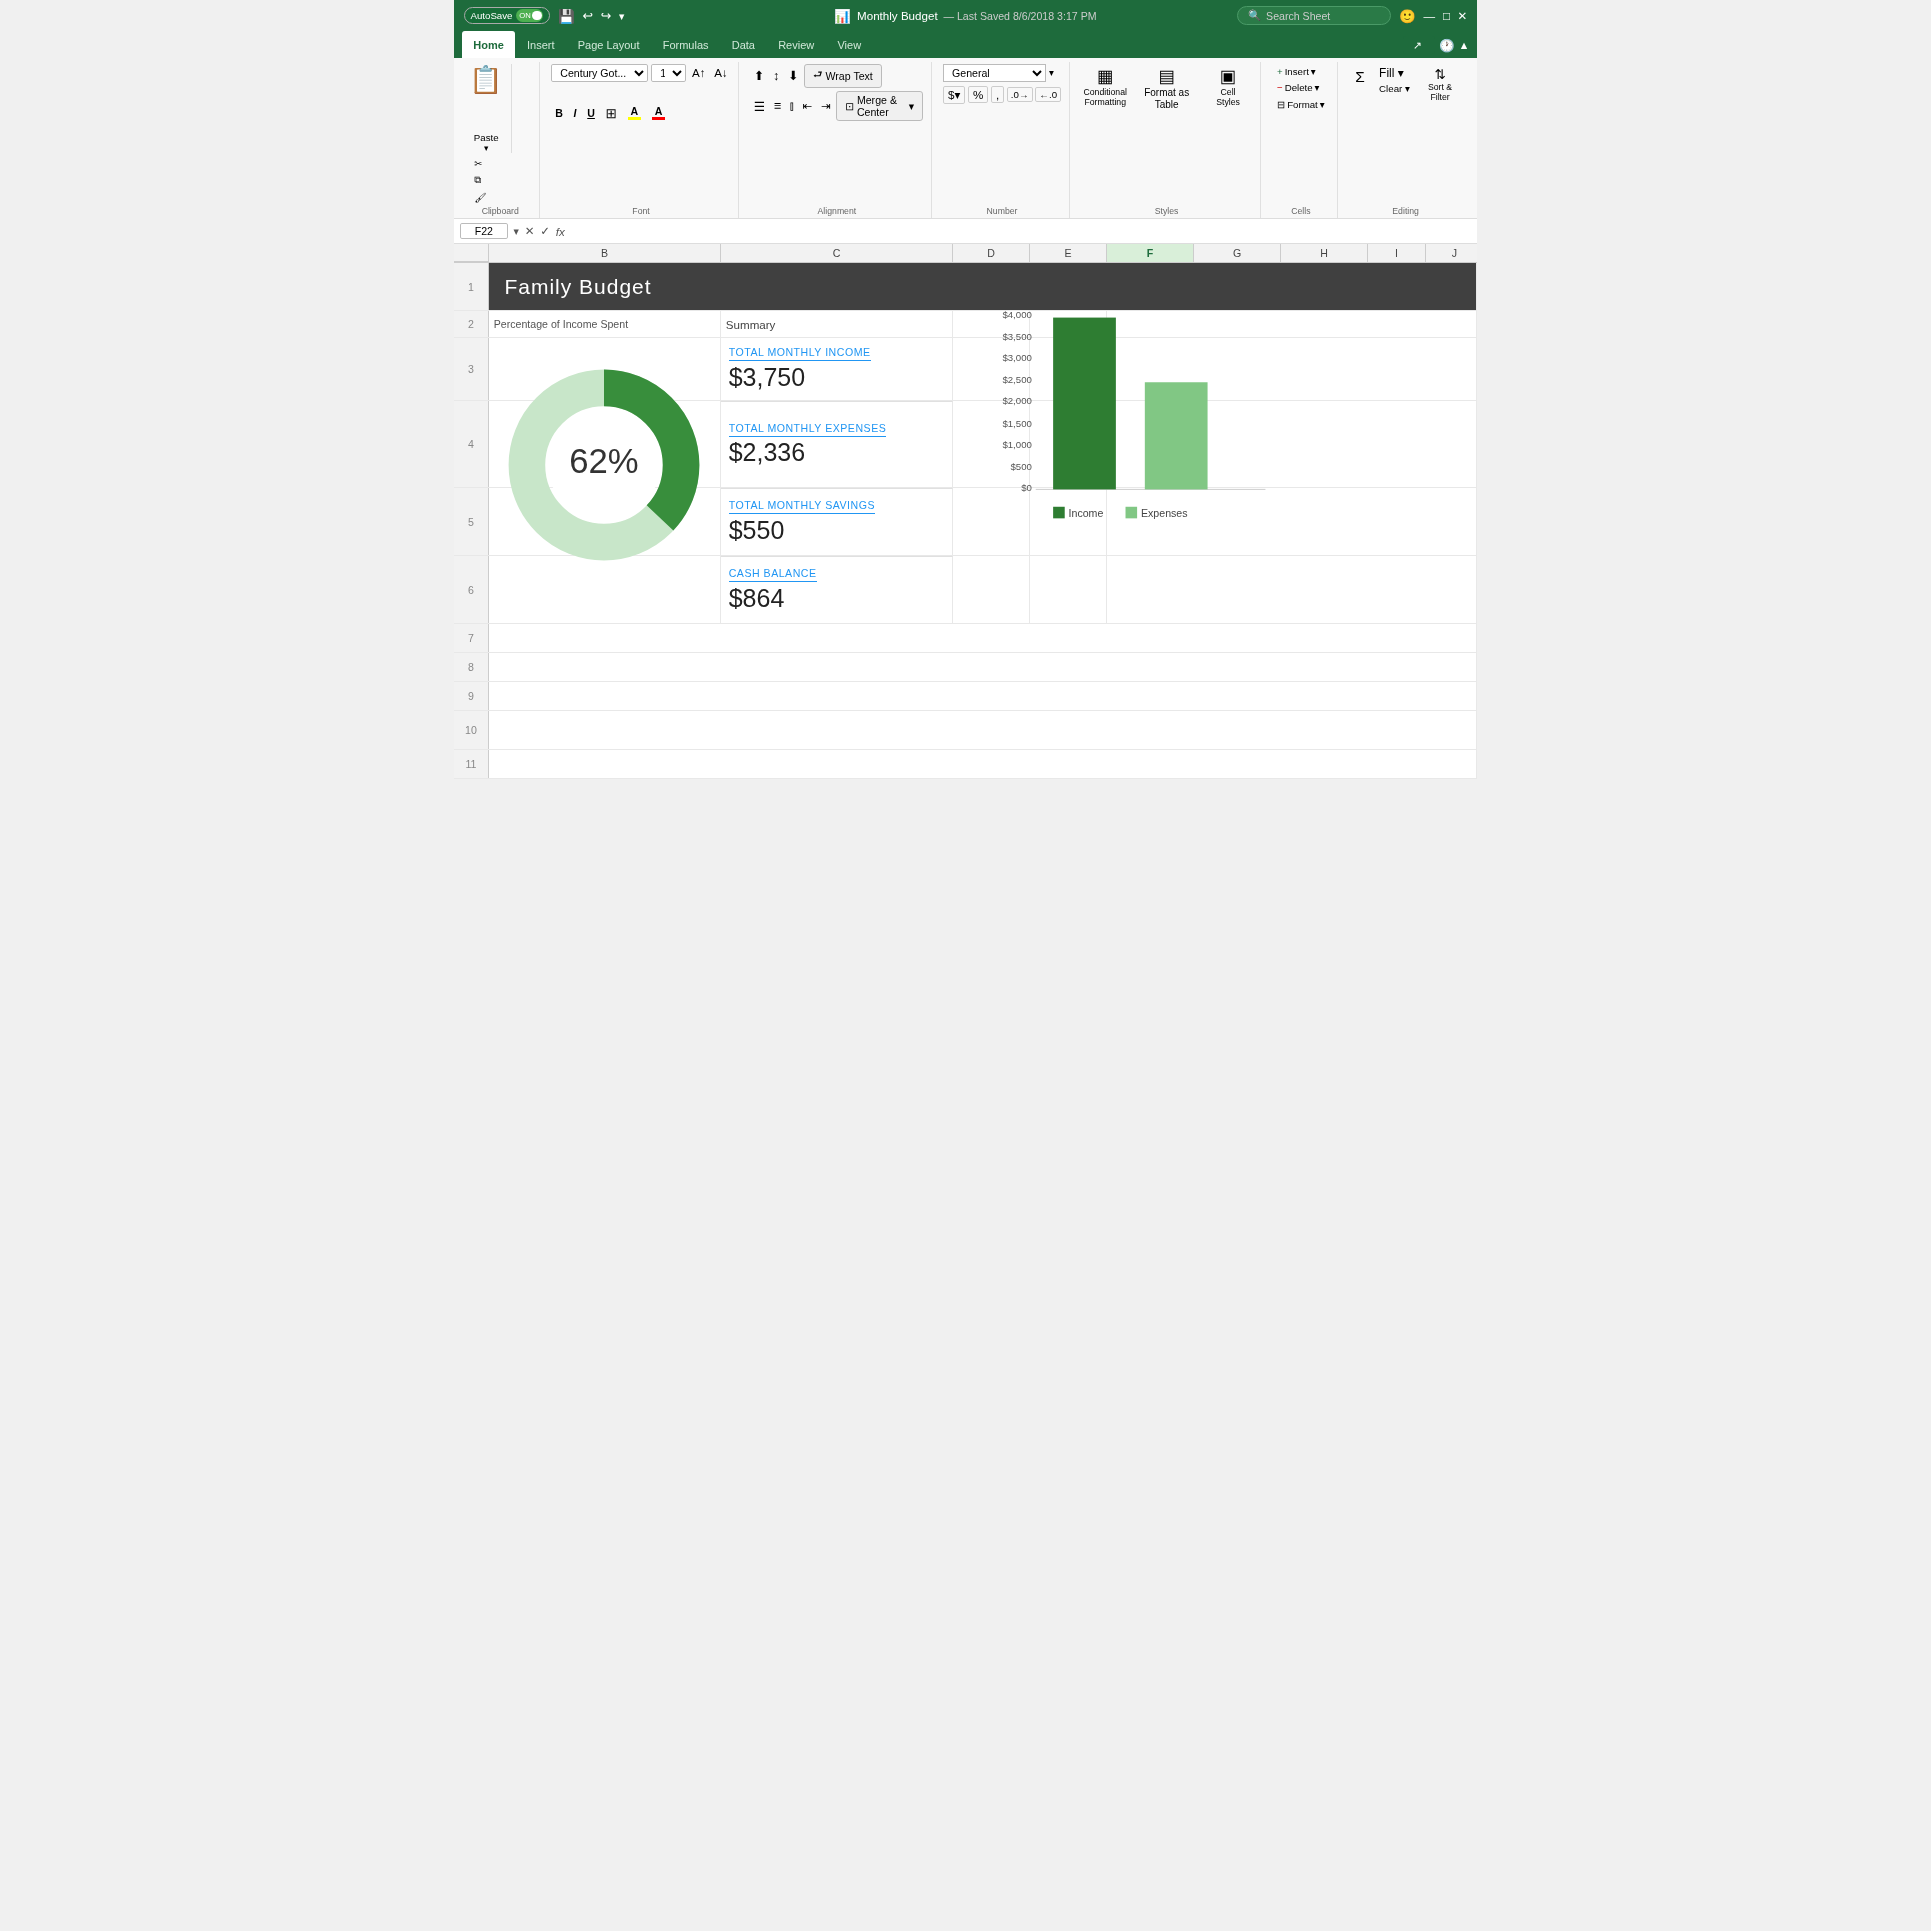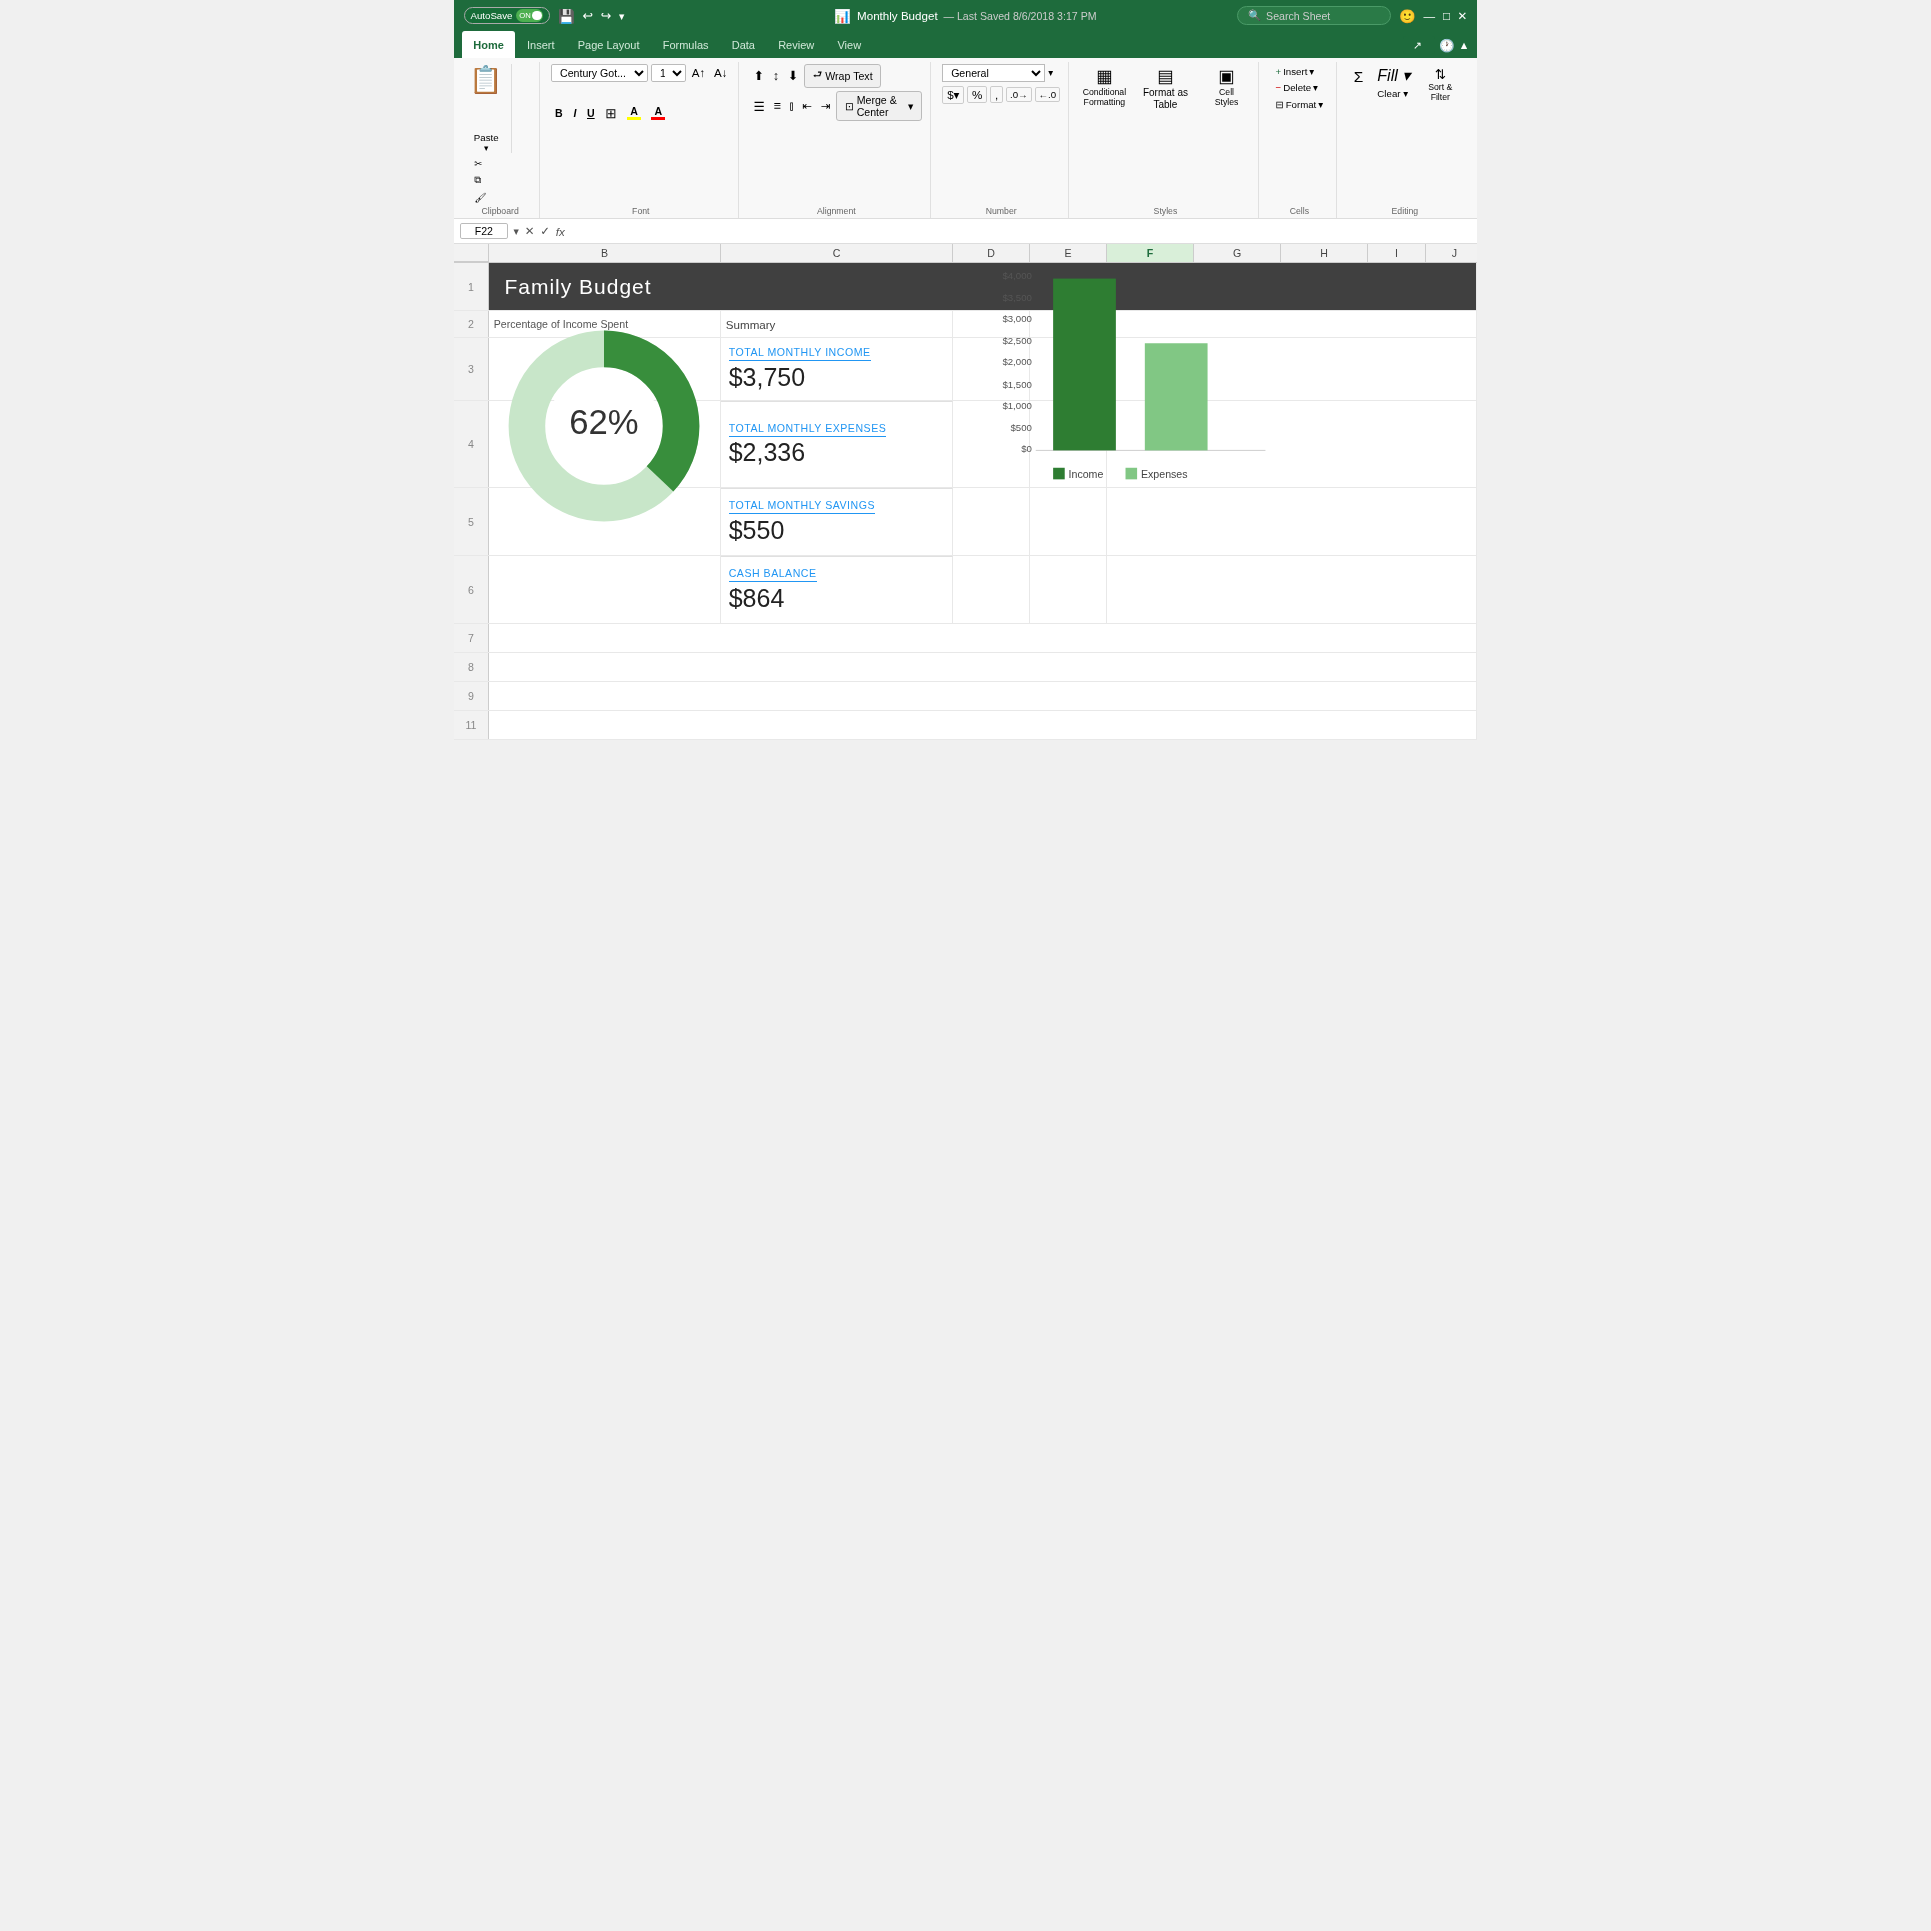"Fill ▾" div.ribbon-btn-sm { font-size: 16px -> 12px; font-style: italic -> none }
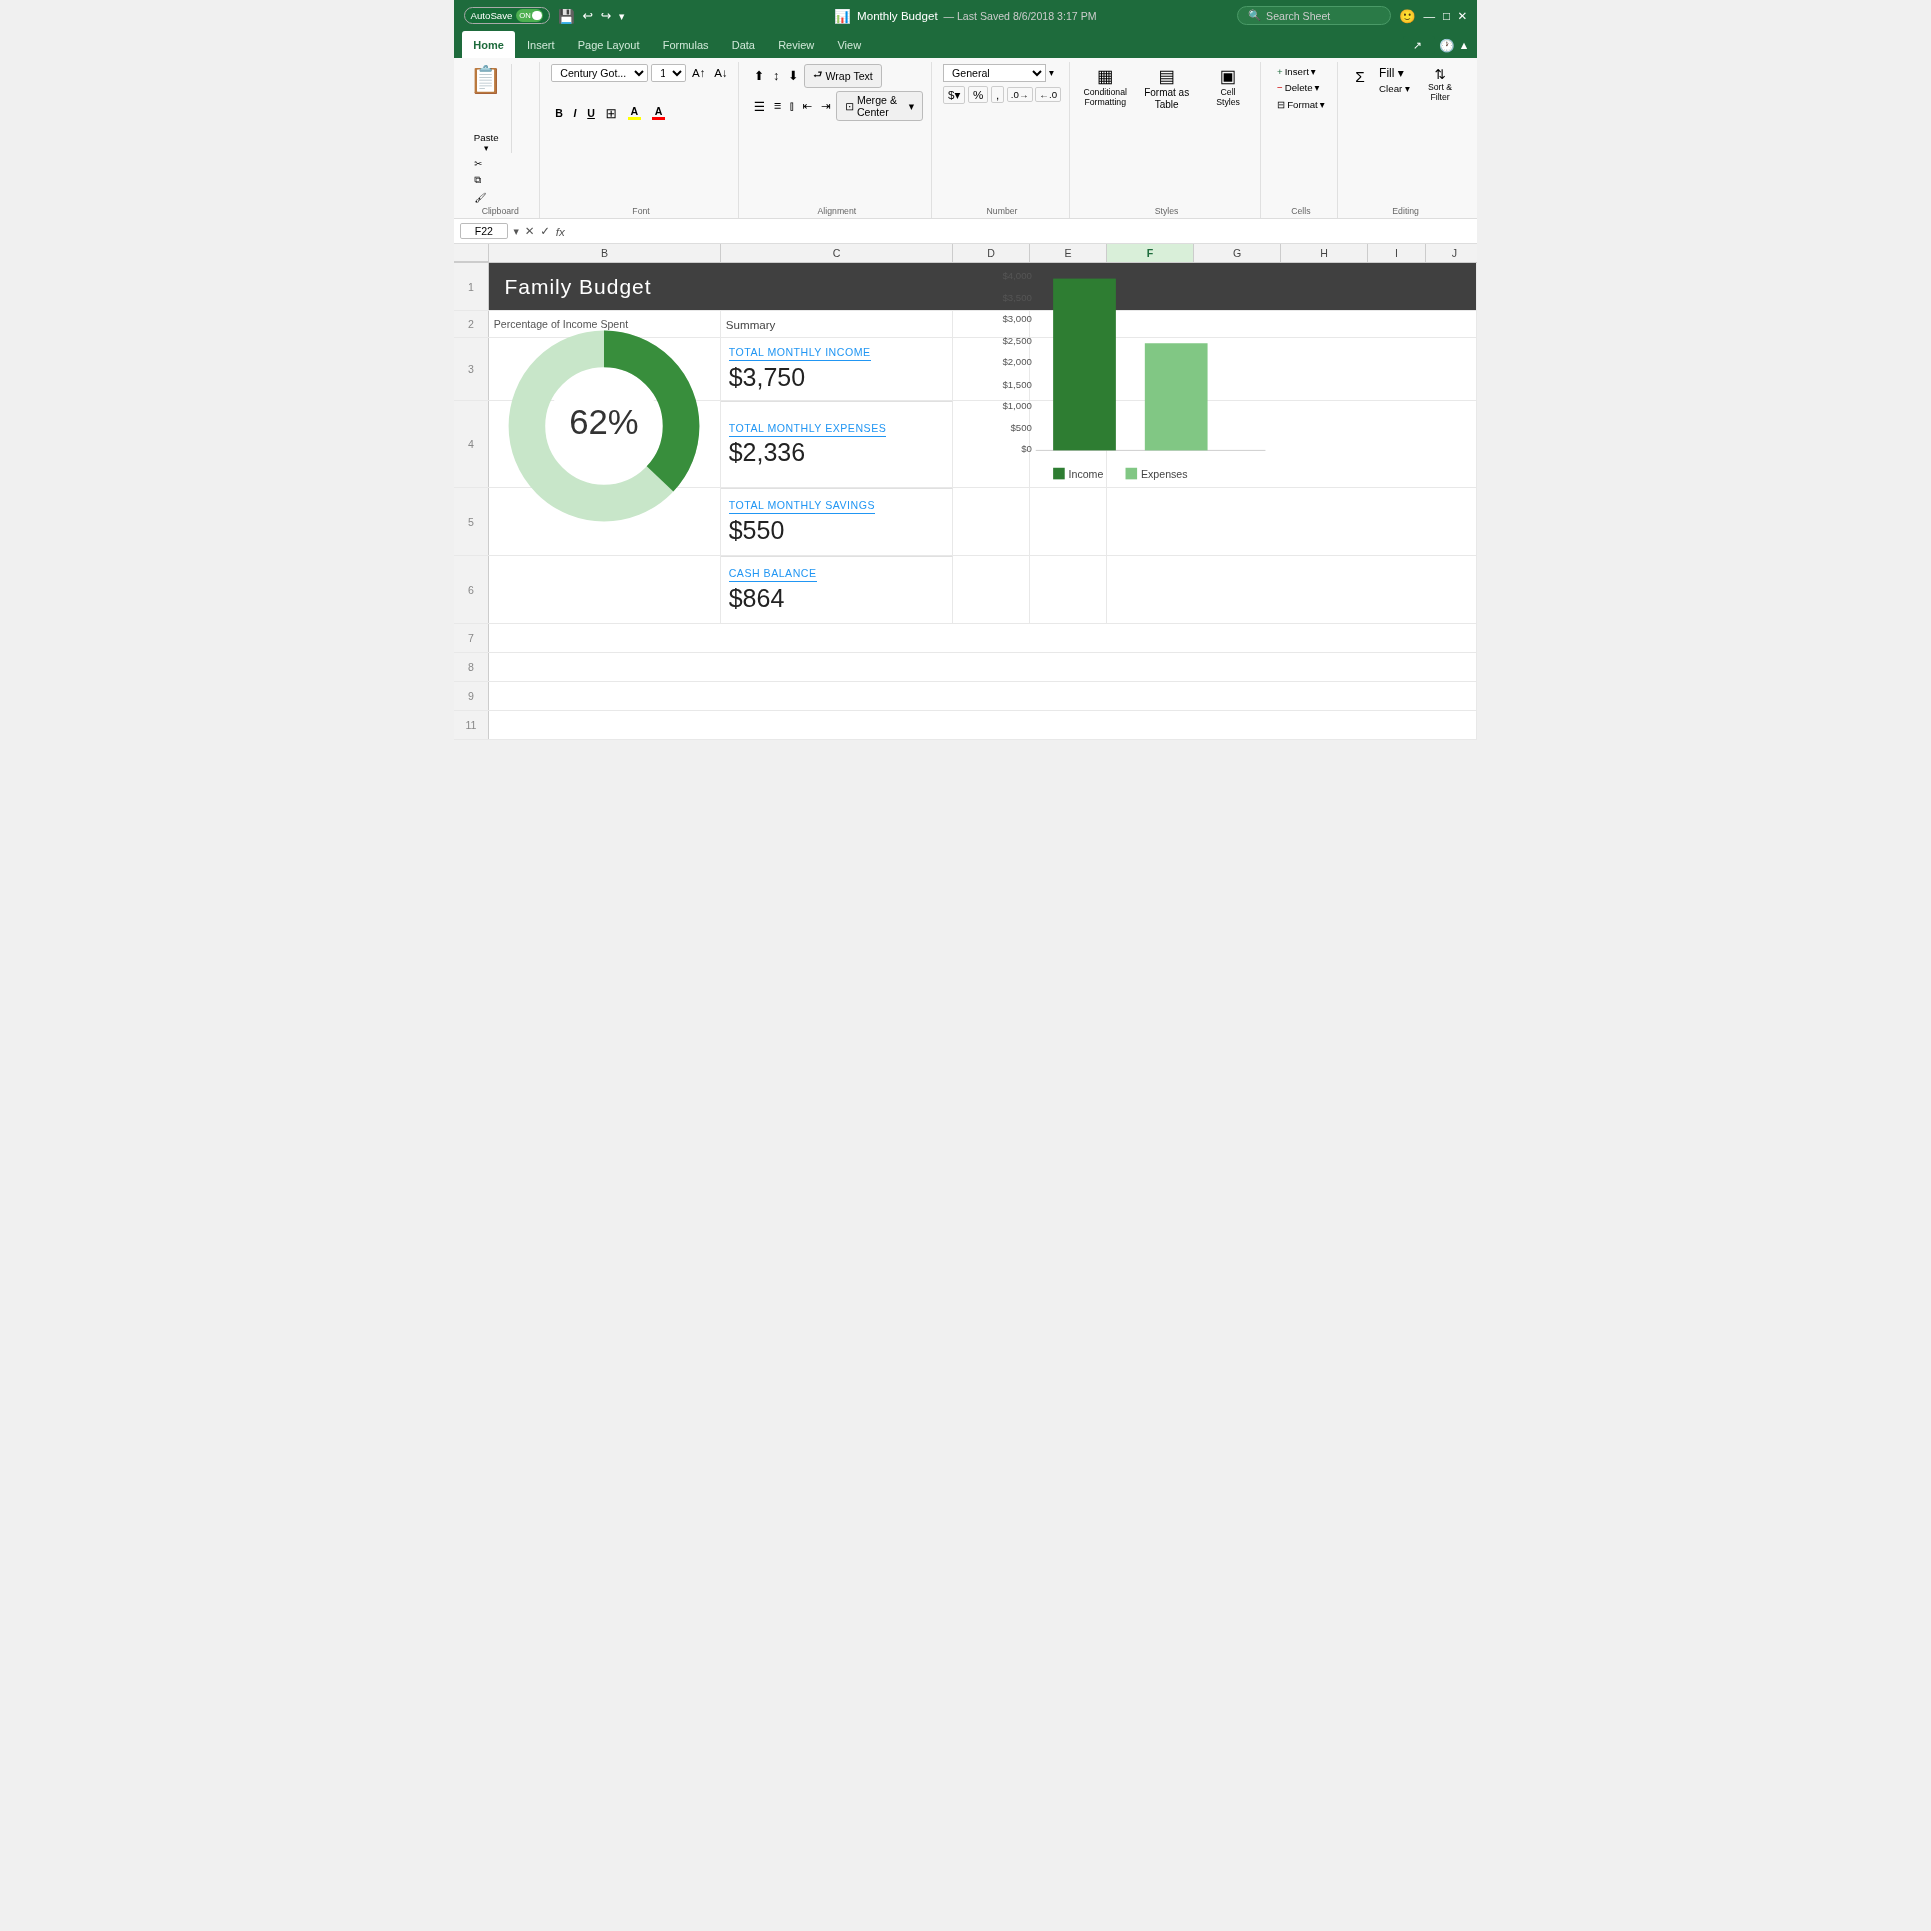"10" div.ss-row { html: none -> <div> <div>10</div> <div></div> </div> }
